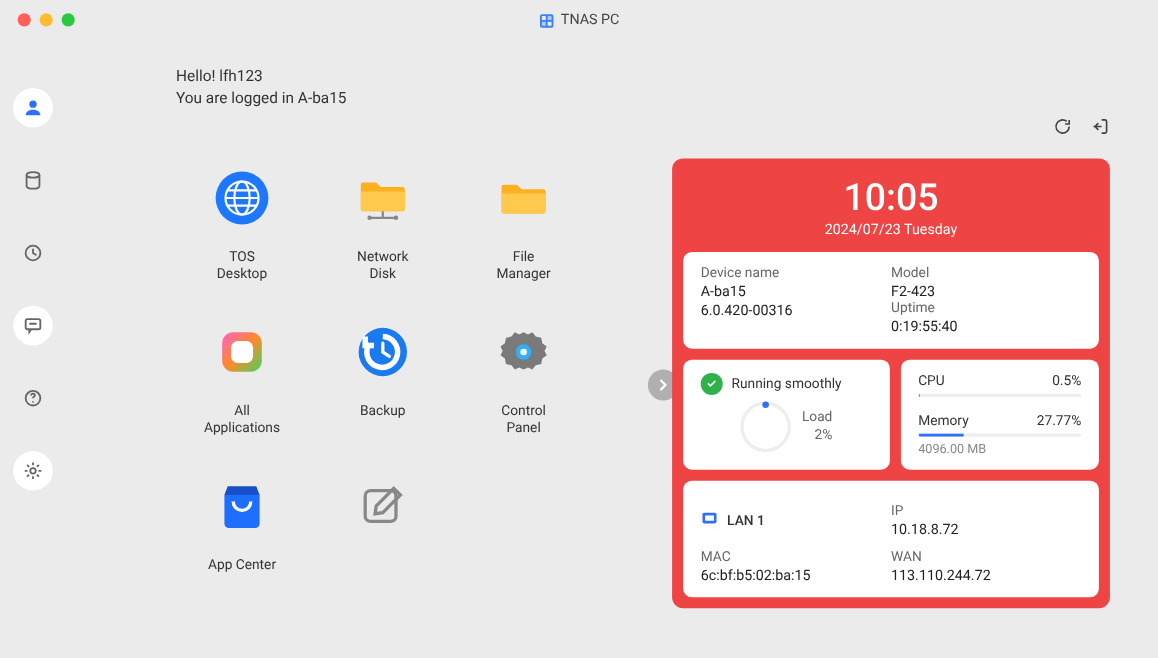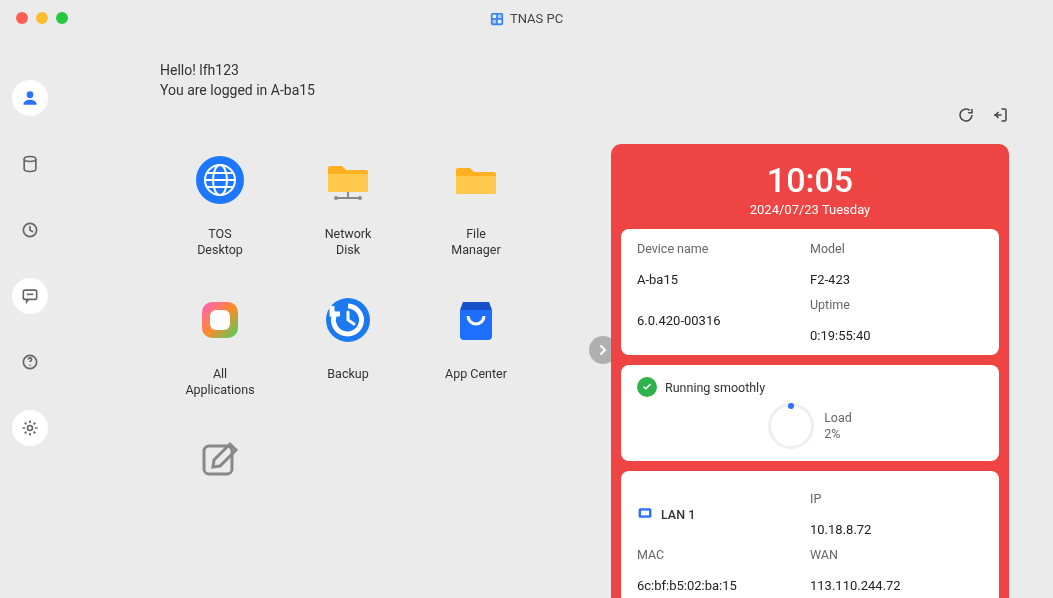"Device name" .dev-grid { row-gap: 10px -> none }
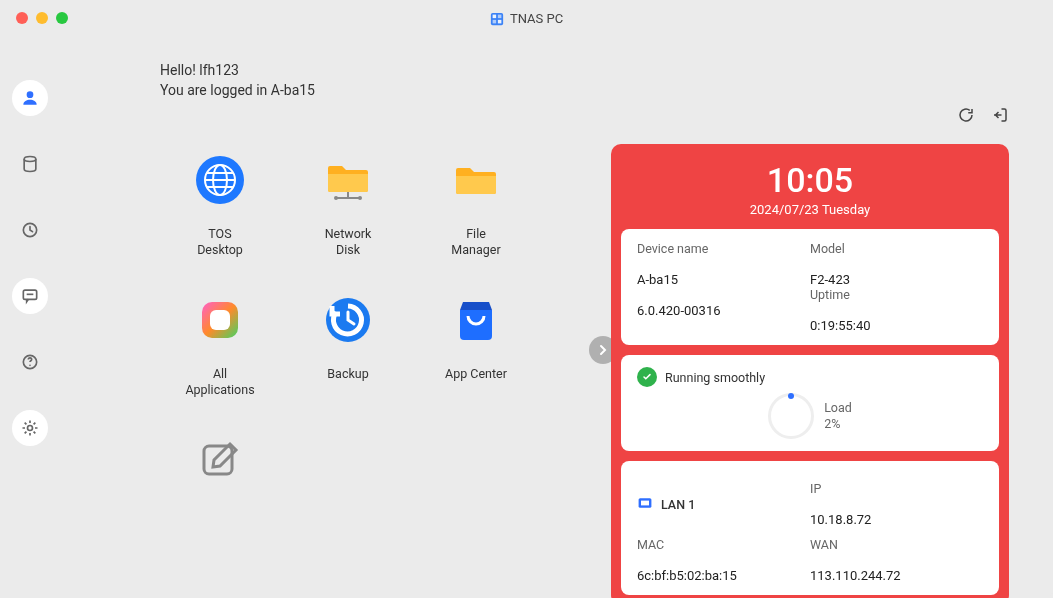"A-ba15" .card .val { margin-top: 16px -> 2px }
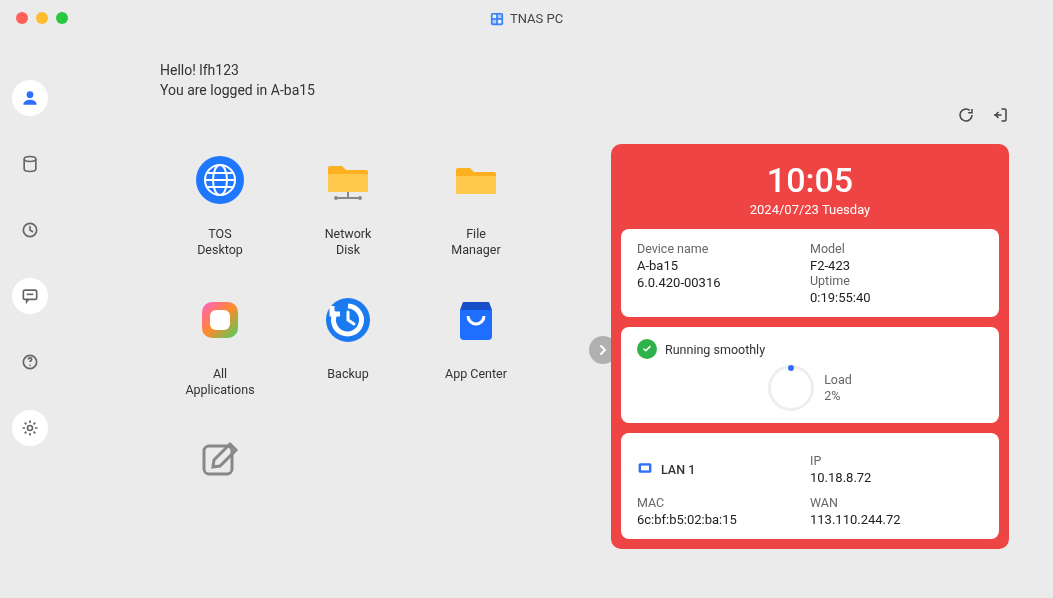"CPU" div.card { html: none -> <div> <div> <span>CPU</span> <span>0.5%</span> </div> <div> <div></div> </div> <div> <span>Memory</span> <span>27.77%</span> </div> <div> <div></div> </div> <div>4096.00 MB</div> </div> }
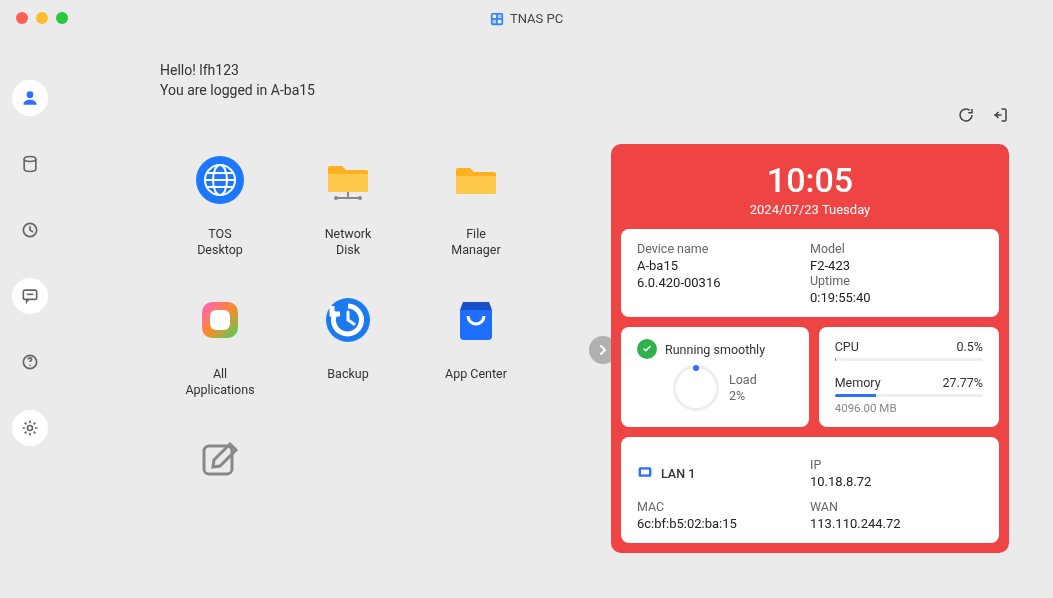"Control" div.app-item { html: none -> <div> <div> <svg> <path></path> <circle></circle> <circle></circle> </svg> </div> <span>Control Panel</span> </div> }
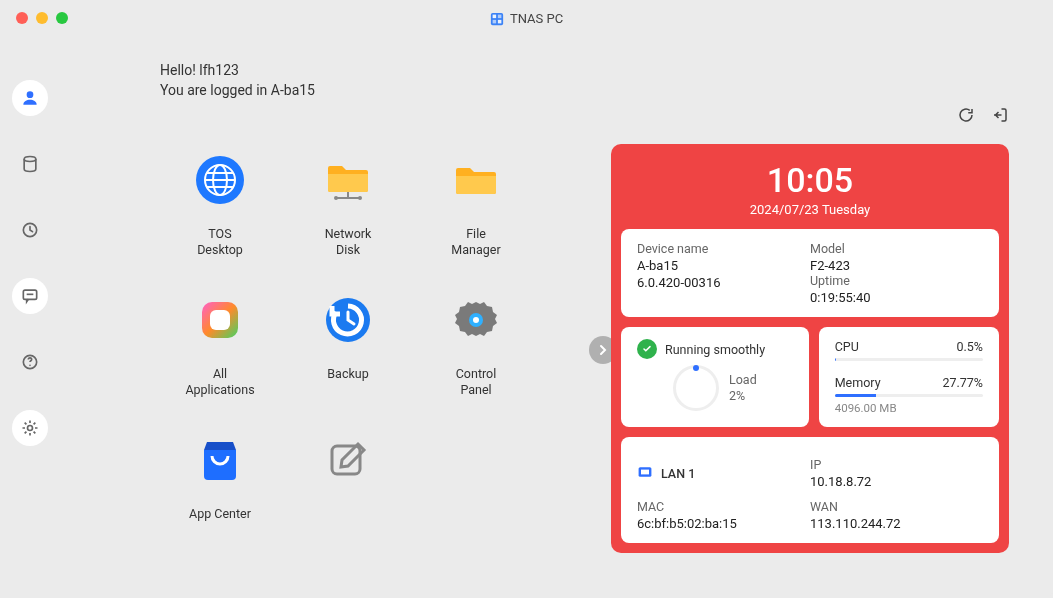"Load" .load-txt { text-align: left -> right }
